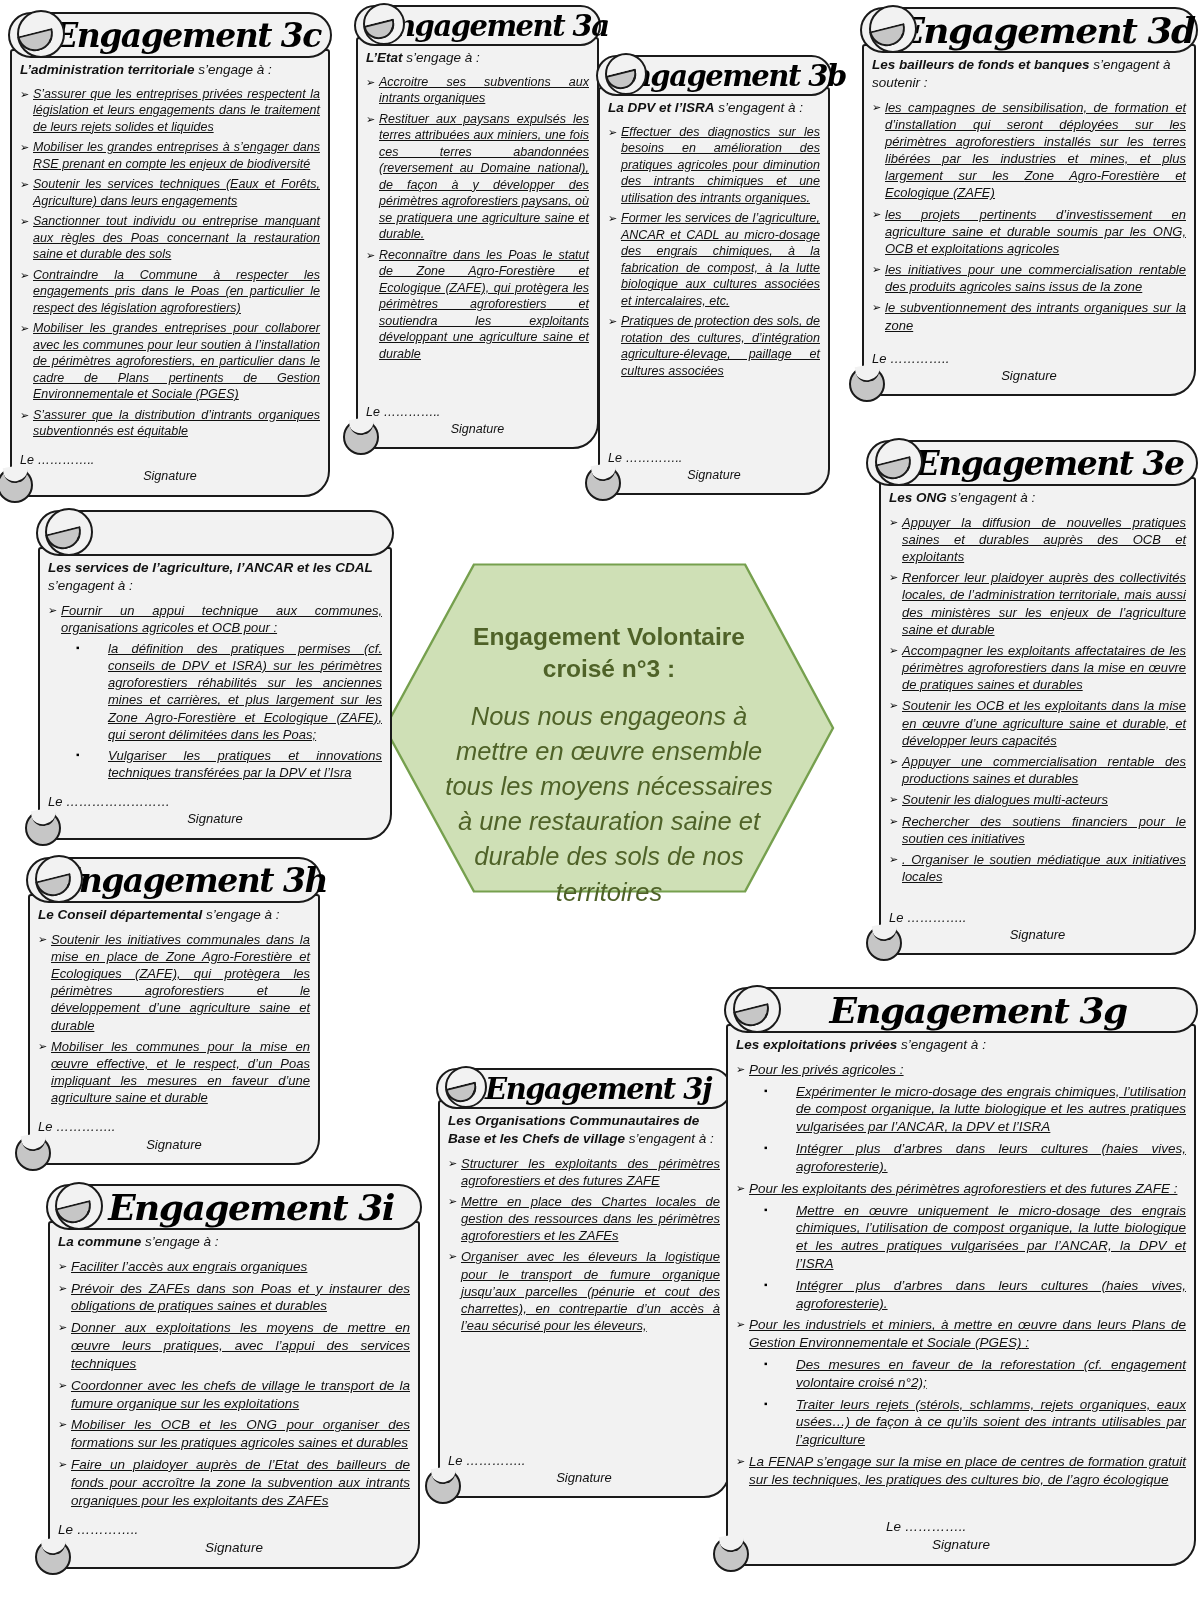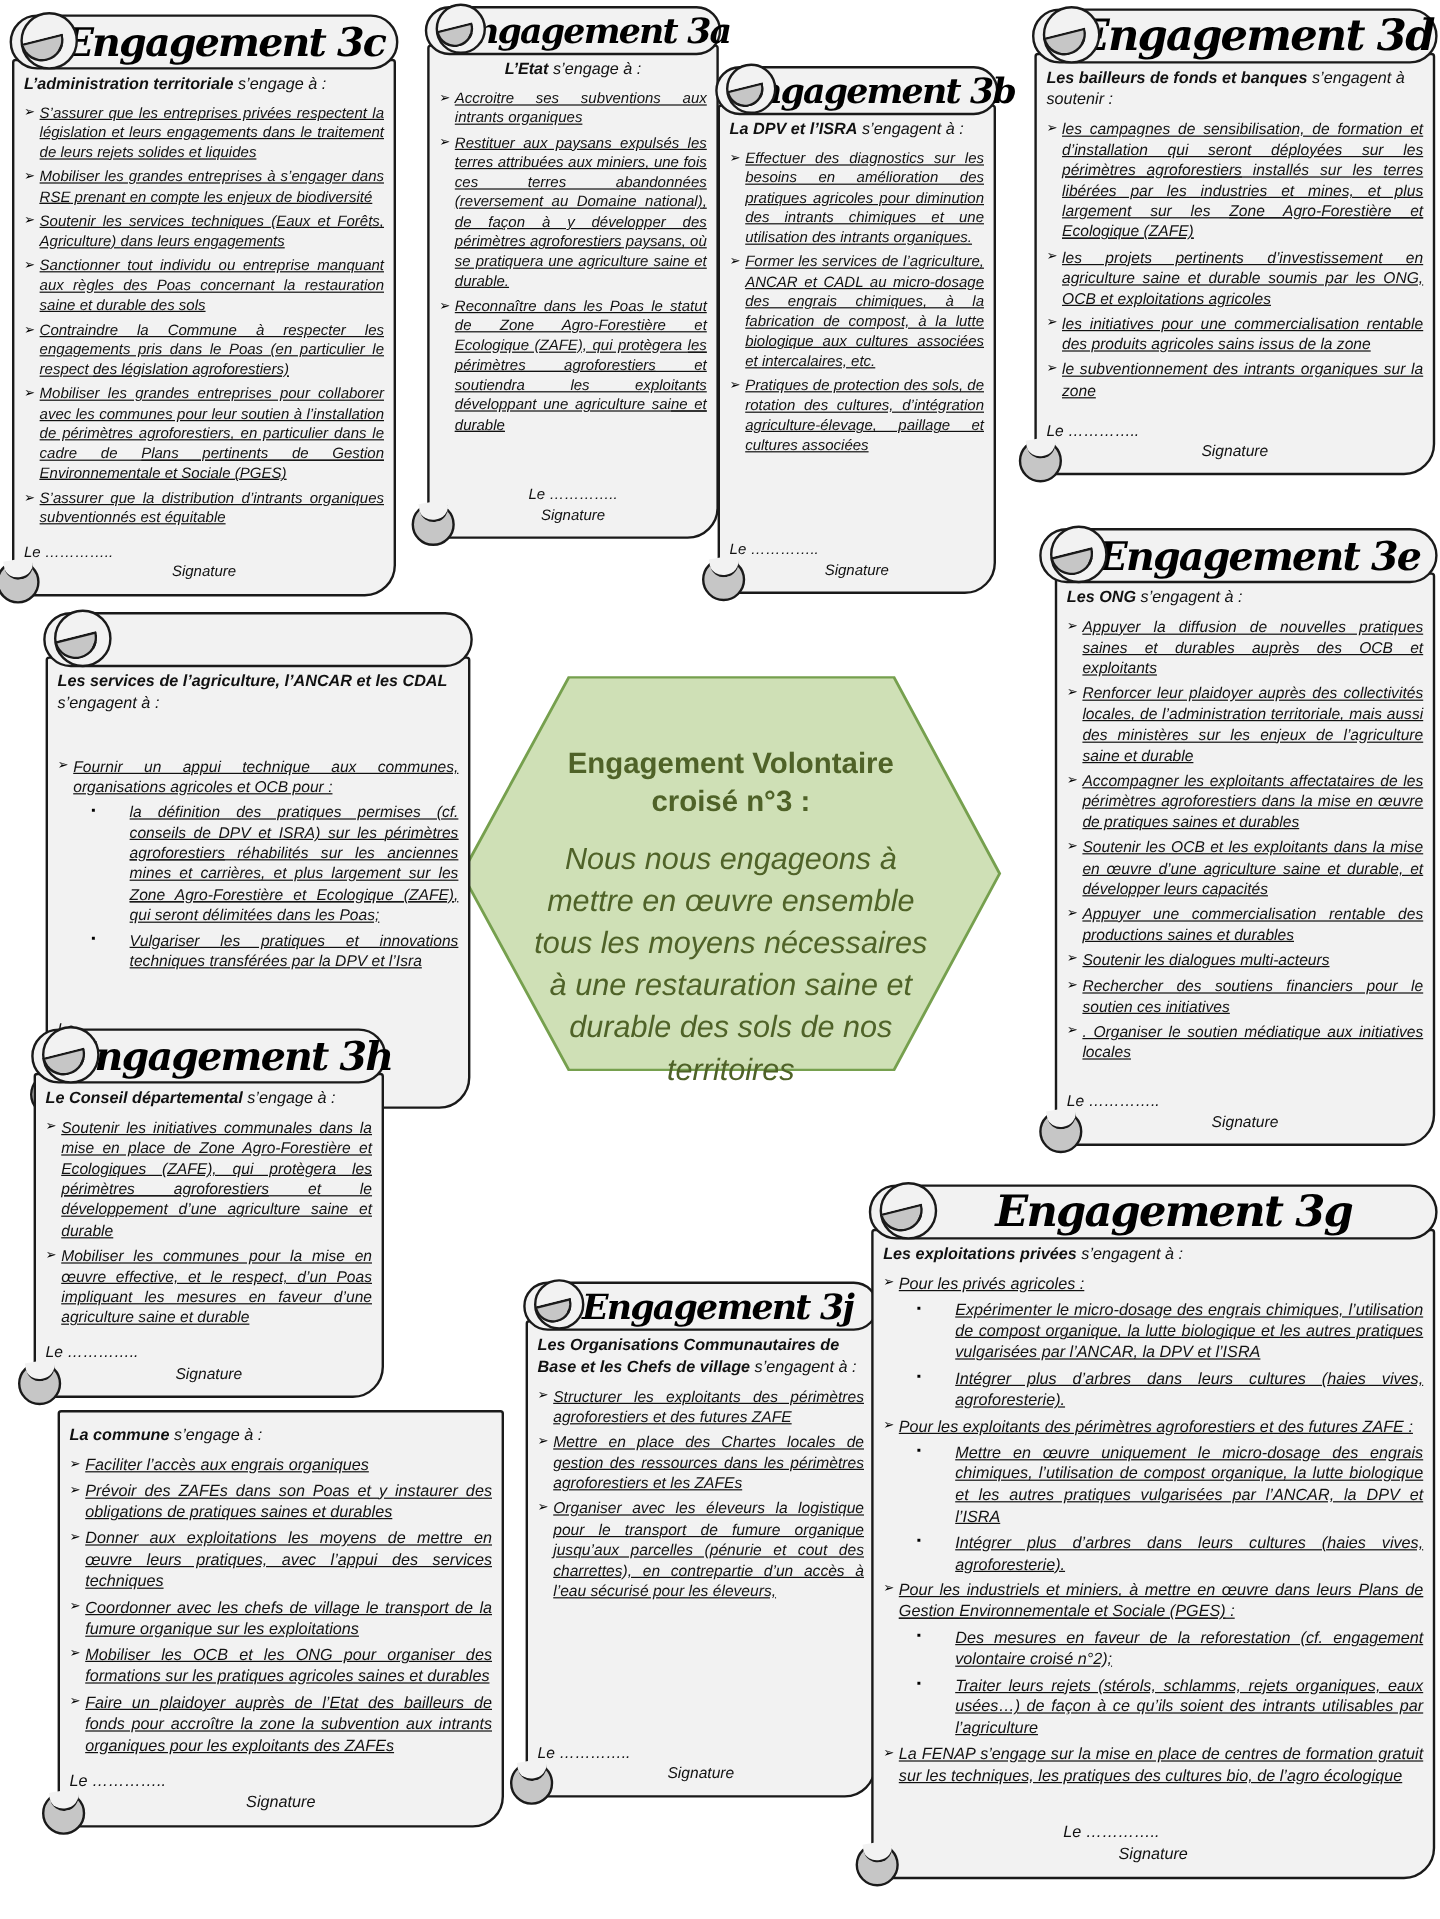"L’Etat s’engage à :" .scroll-3a .body { align-items: center -> none }
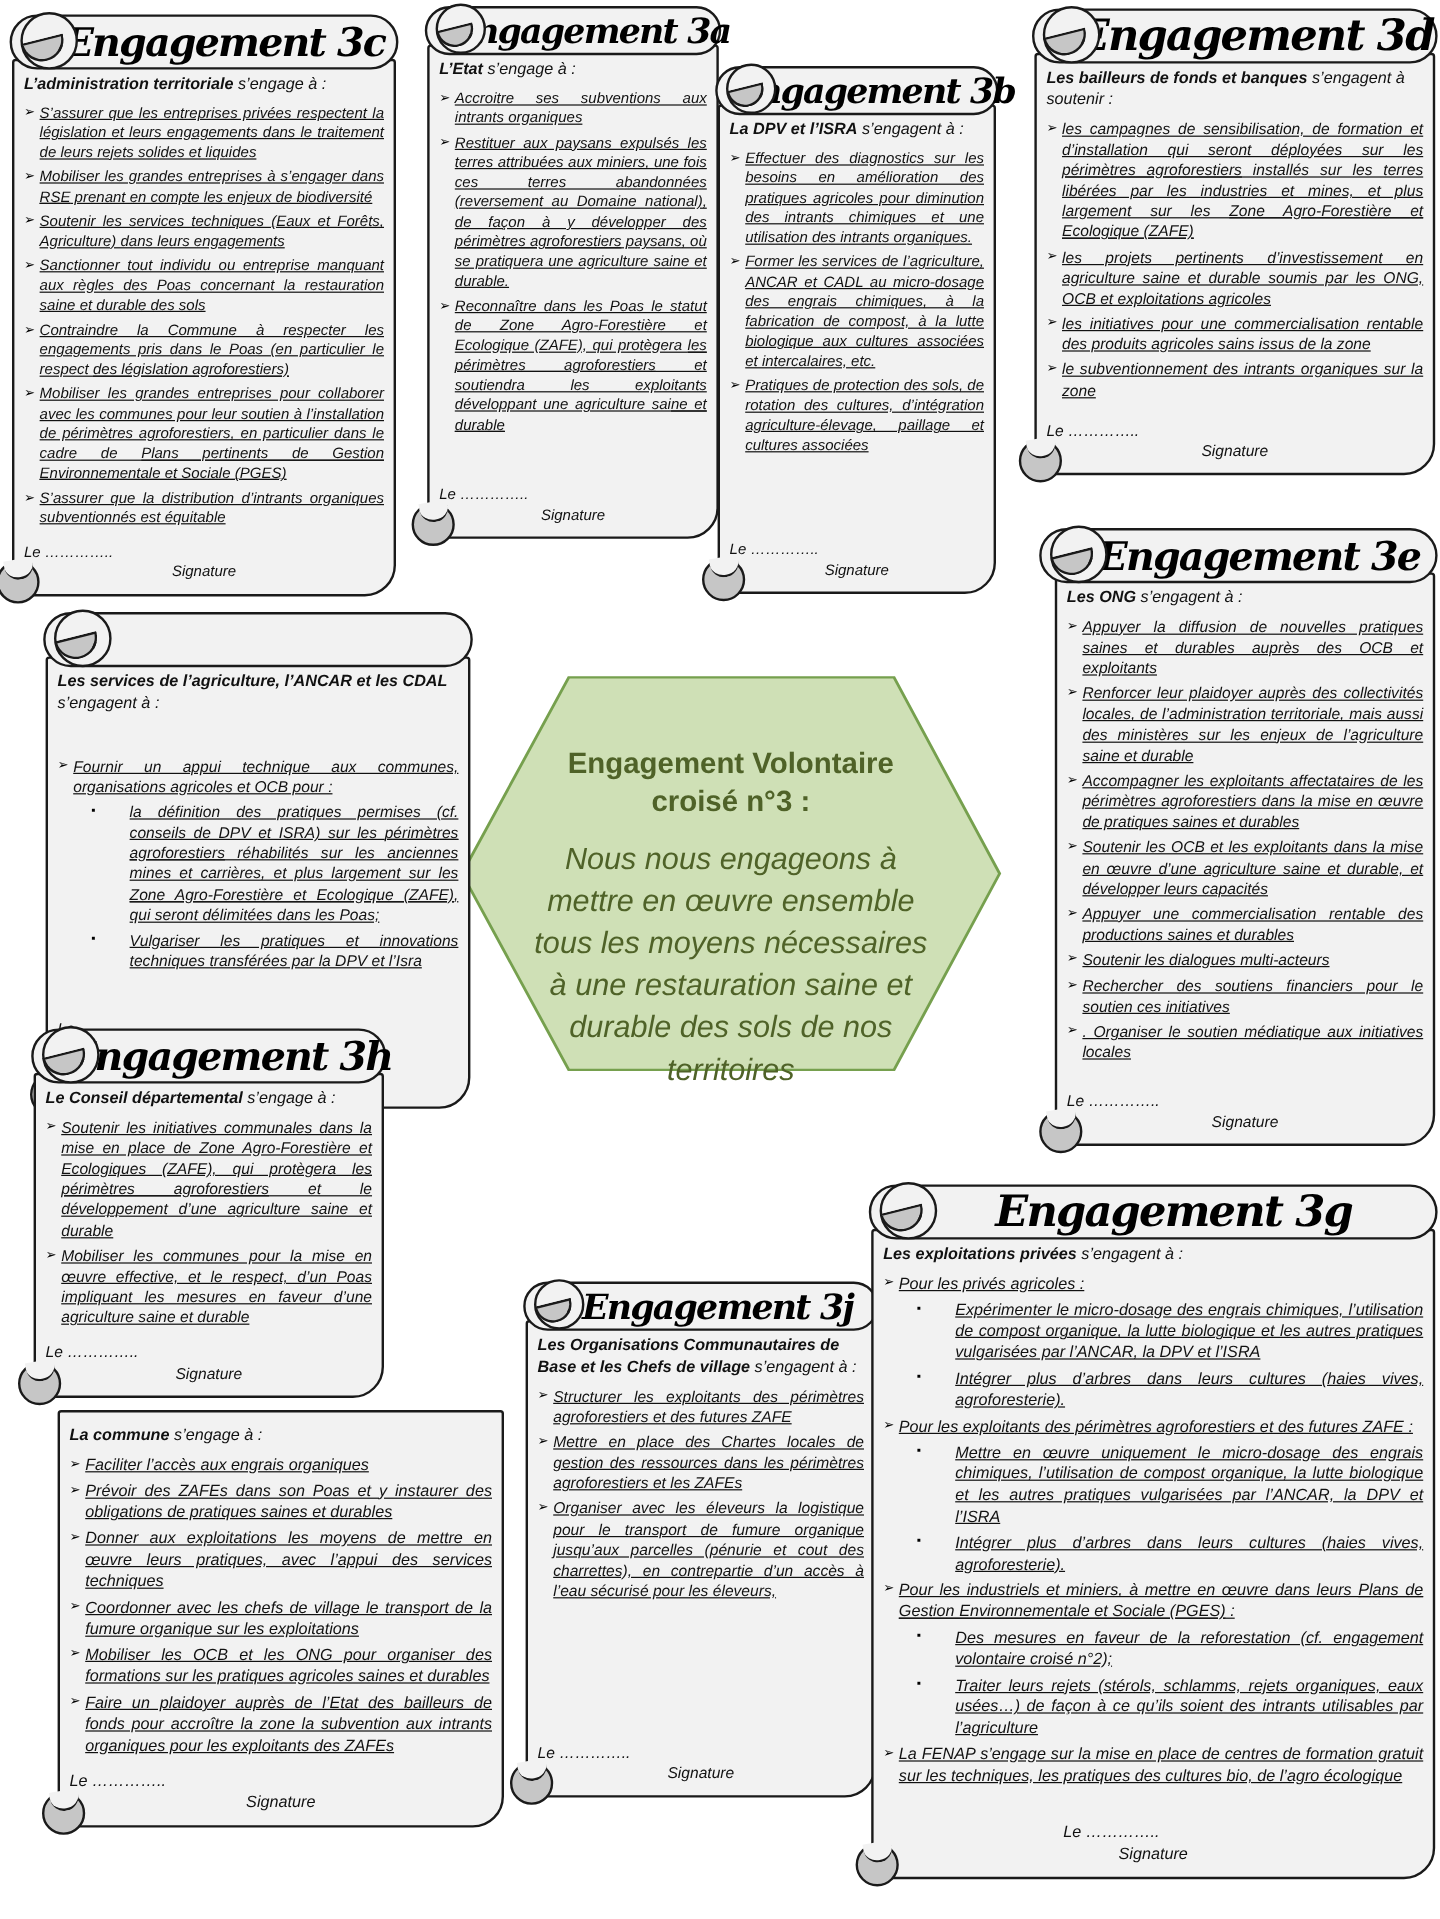"Les services de l’agriculture, l’ANCAR" .scroll-3f .body { gap: 28px -> none }
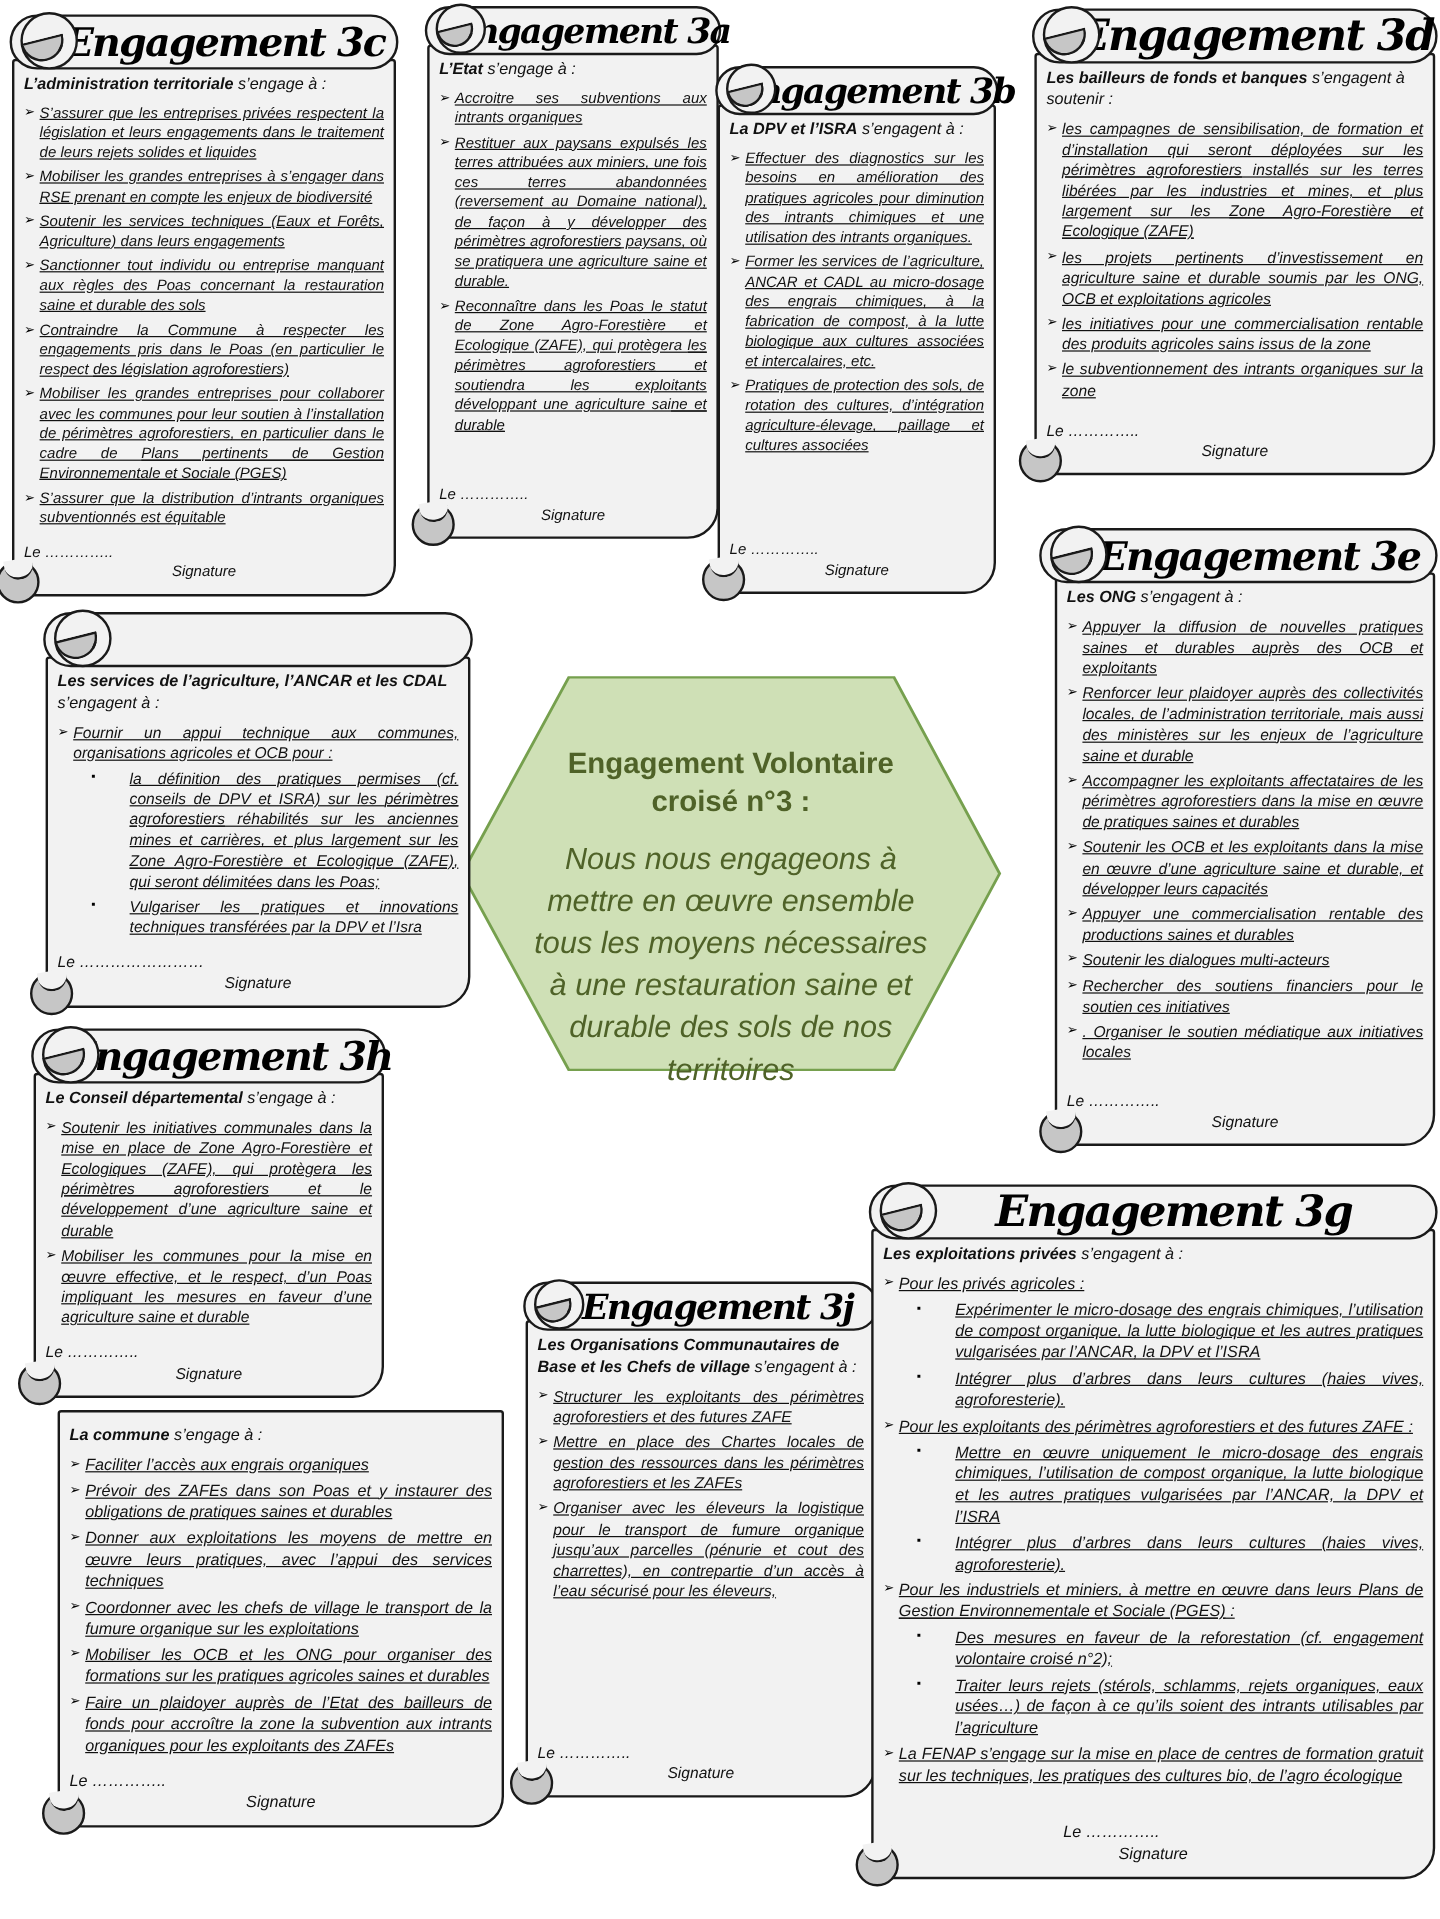"Engagement 3i" div.banner { html: none -> <div> <span></span> <span>Engagement 3i</span> </div> }
